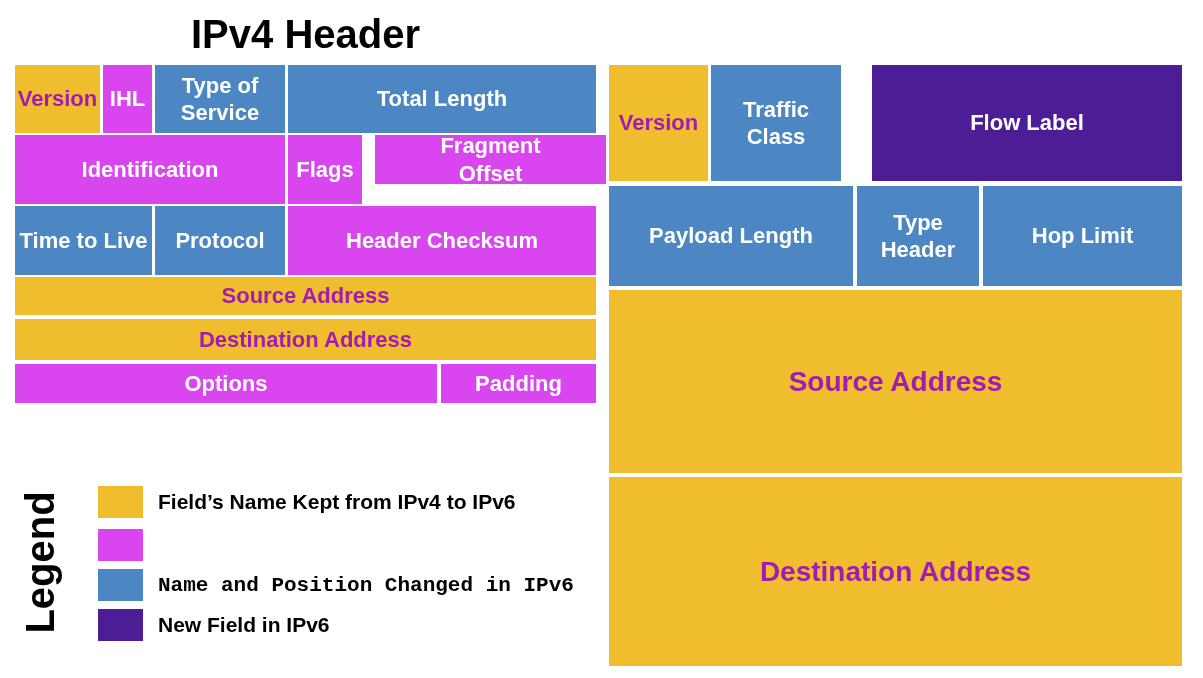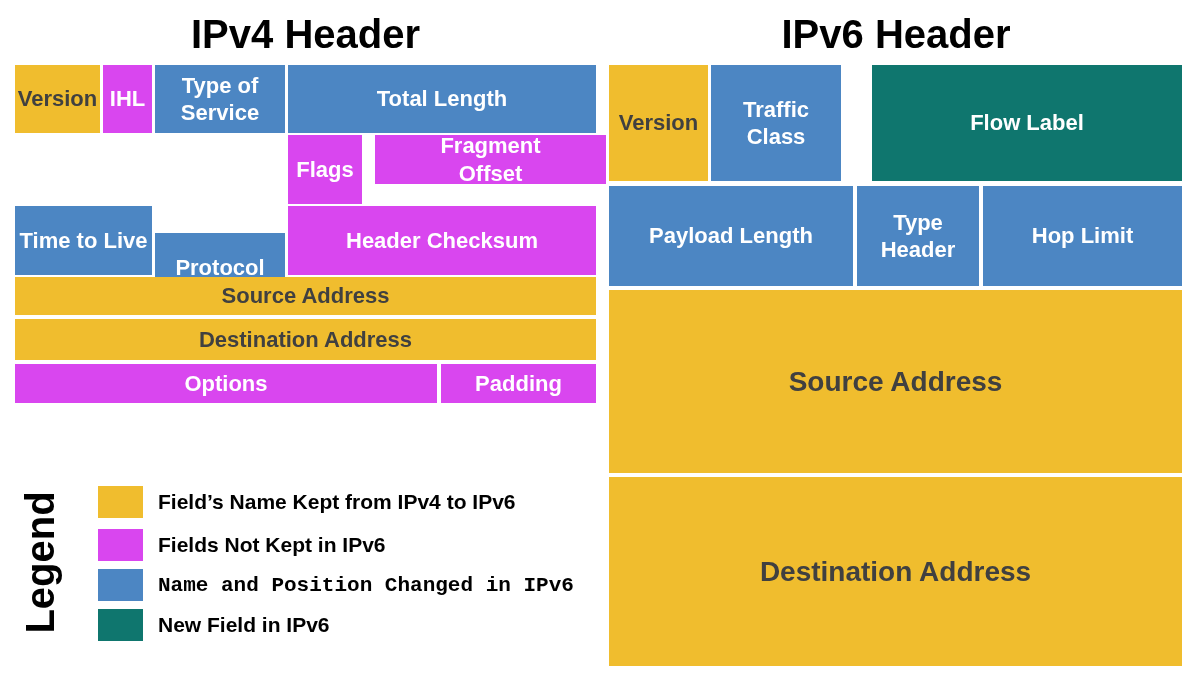"IPv6 Header" div.header-title { html: <div>IPv6 Header</div> -> none }
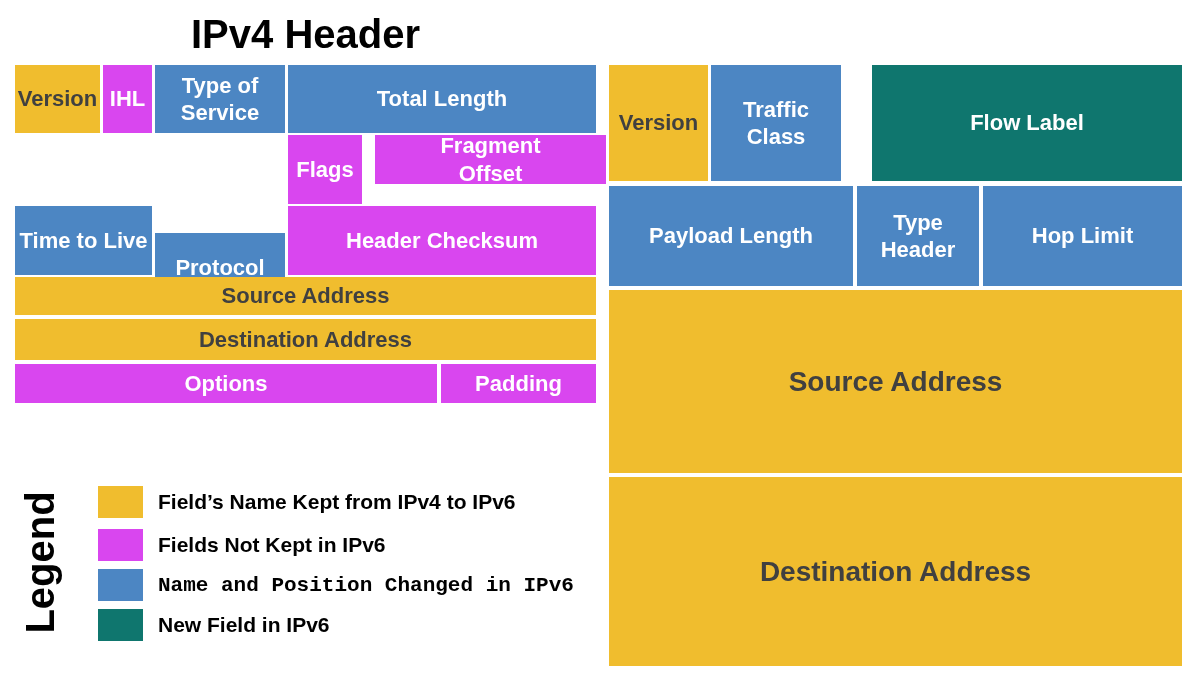"Version" .yellow { color: #404040 -> #a21caf }
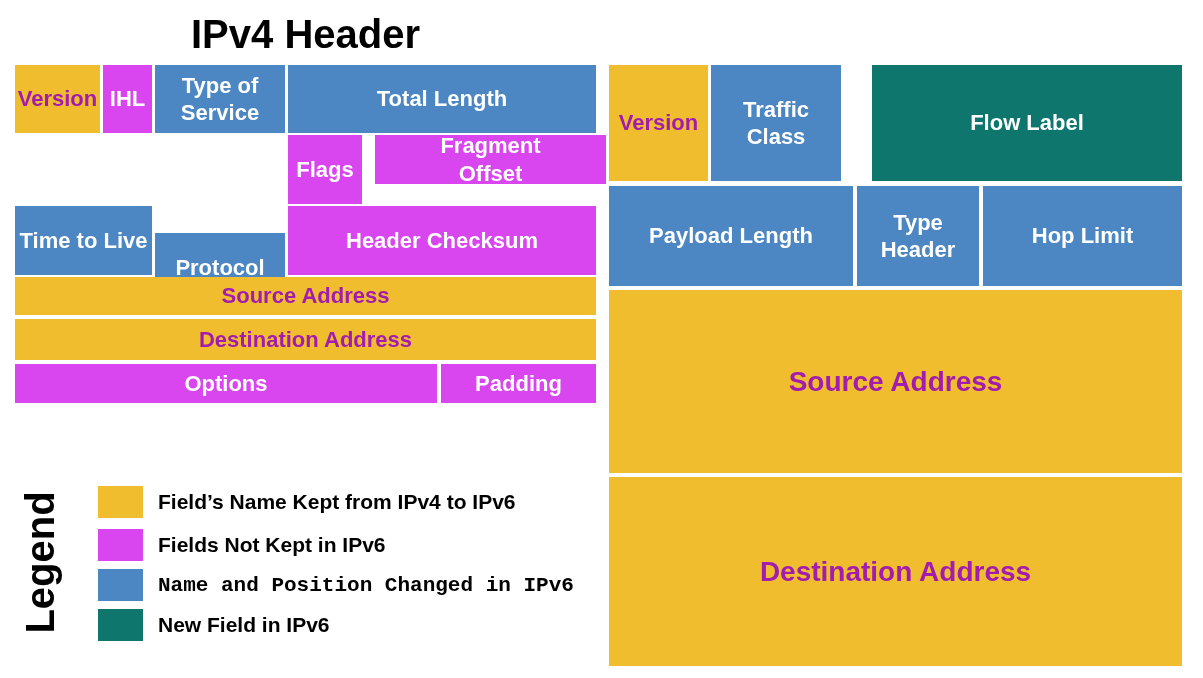"Flow Label" .teal { background: #0f766e -> #4c1d95 }
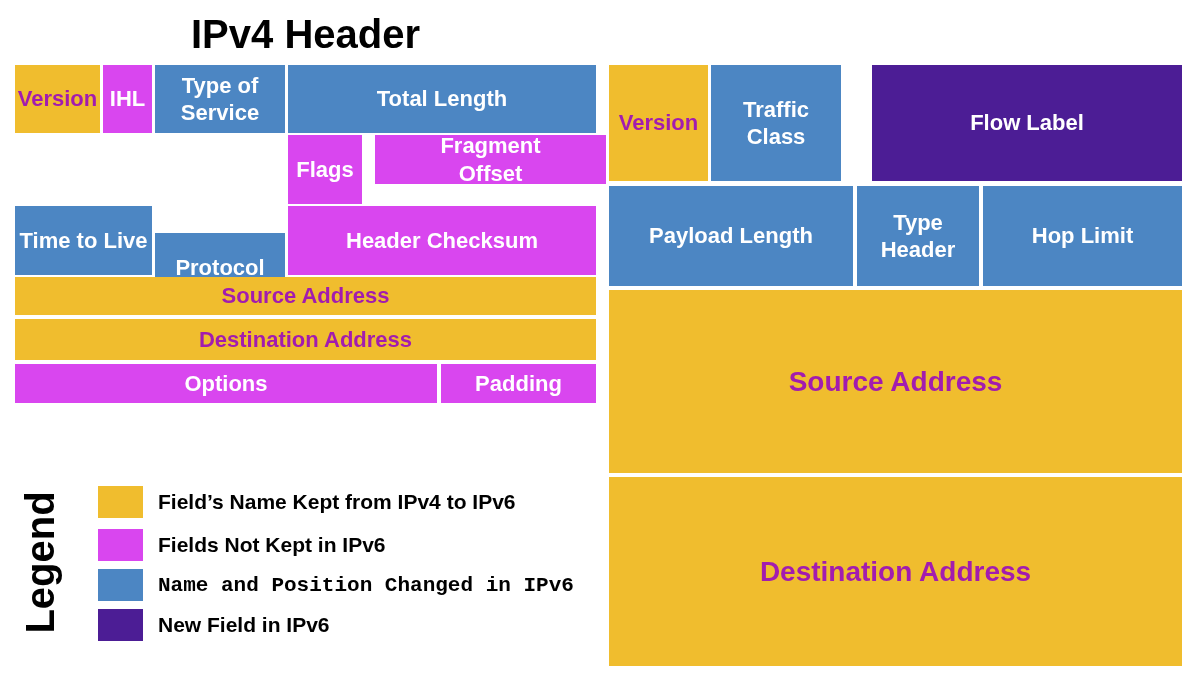"Identification" div.cell { html: none -> <div>Identification</div> }
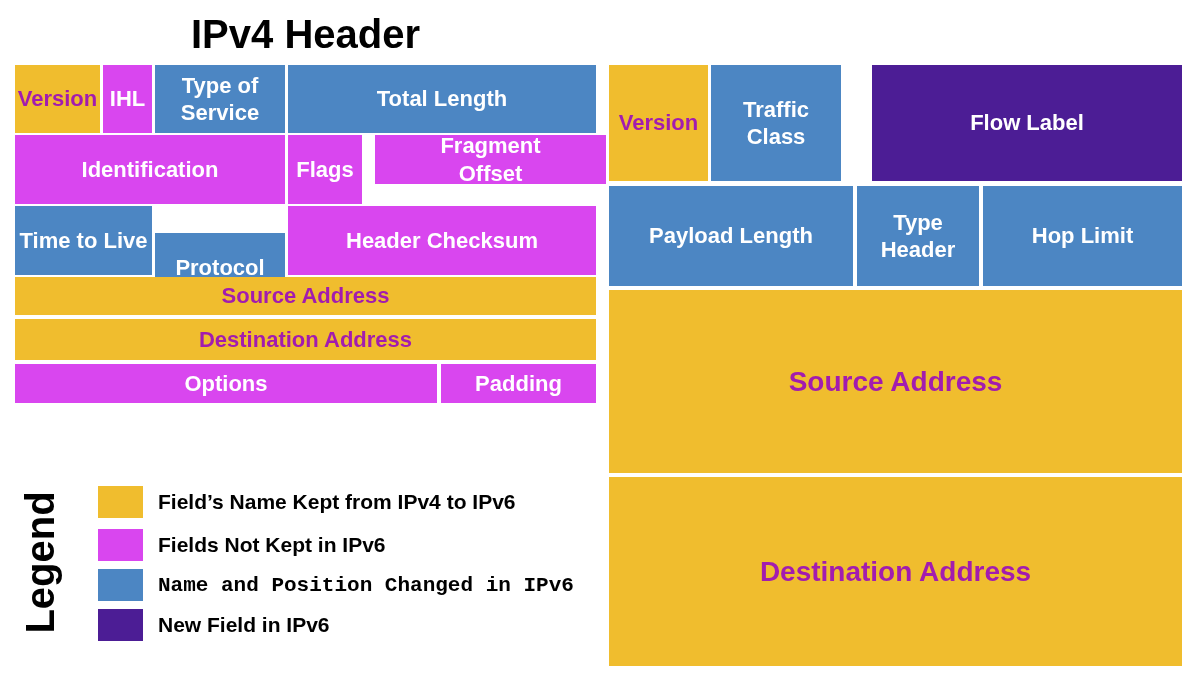"Protocol" .v4-protocol { margin-top: 27px -> none }
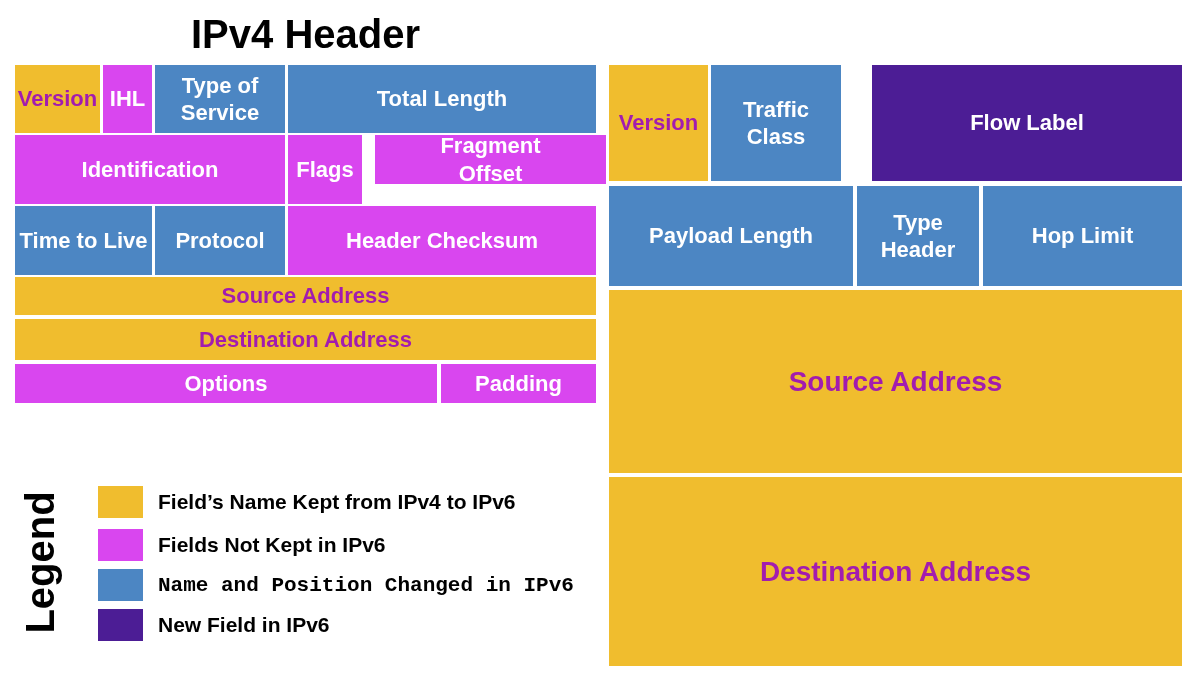"Fields Not Kept in IPv6" div.legend-label { html: <div>Fields Not Kept in IPv6</div> -> none }
